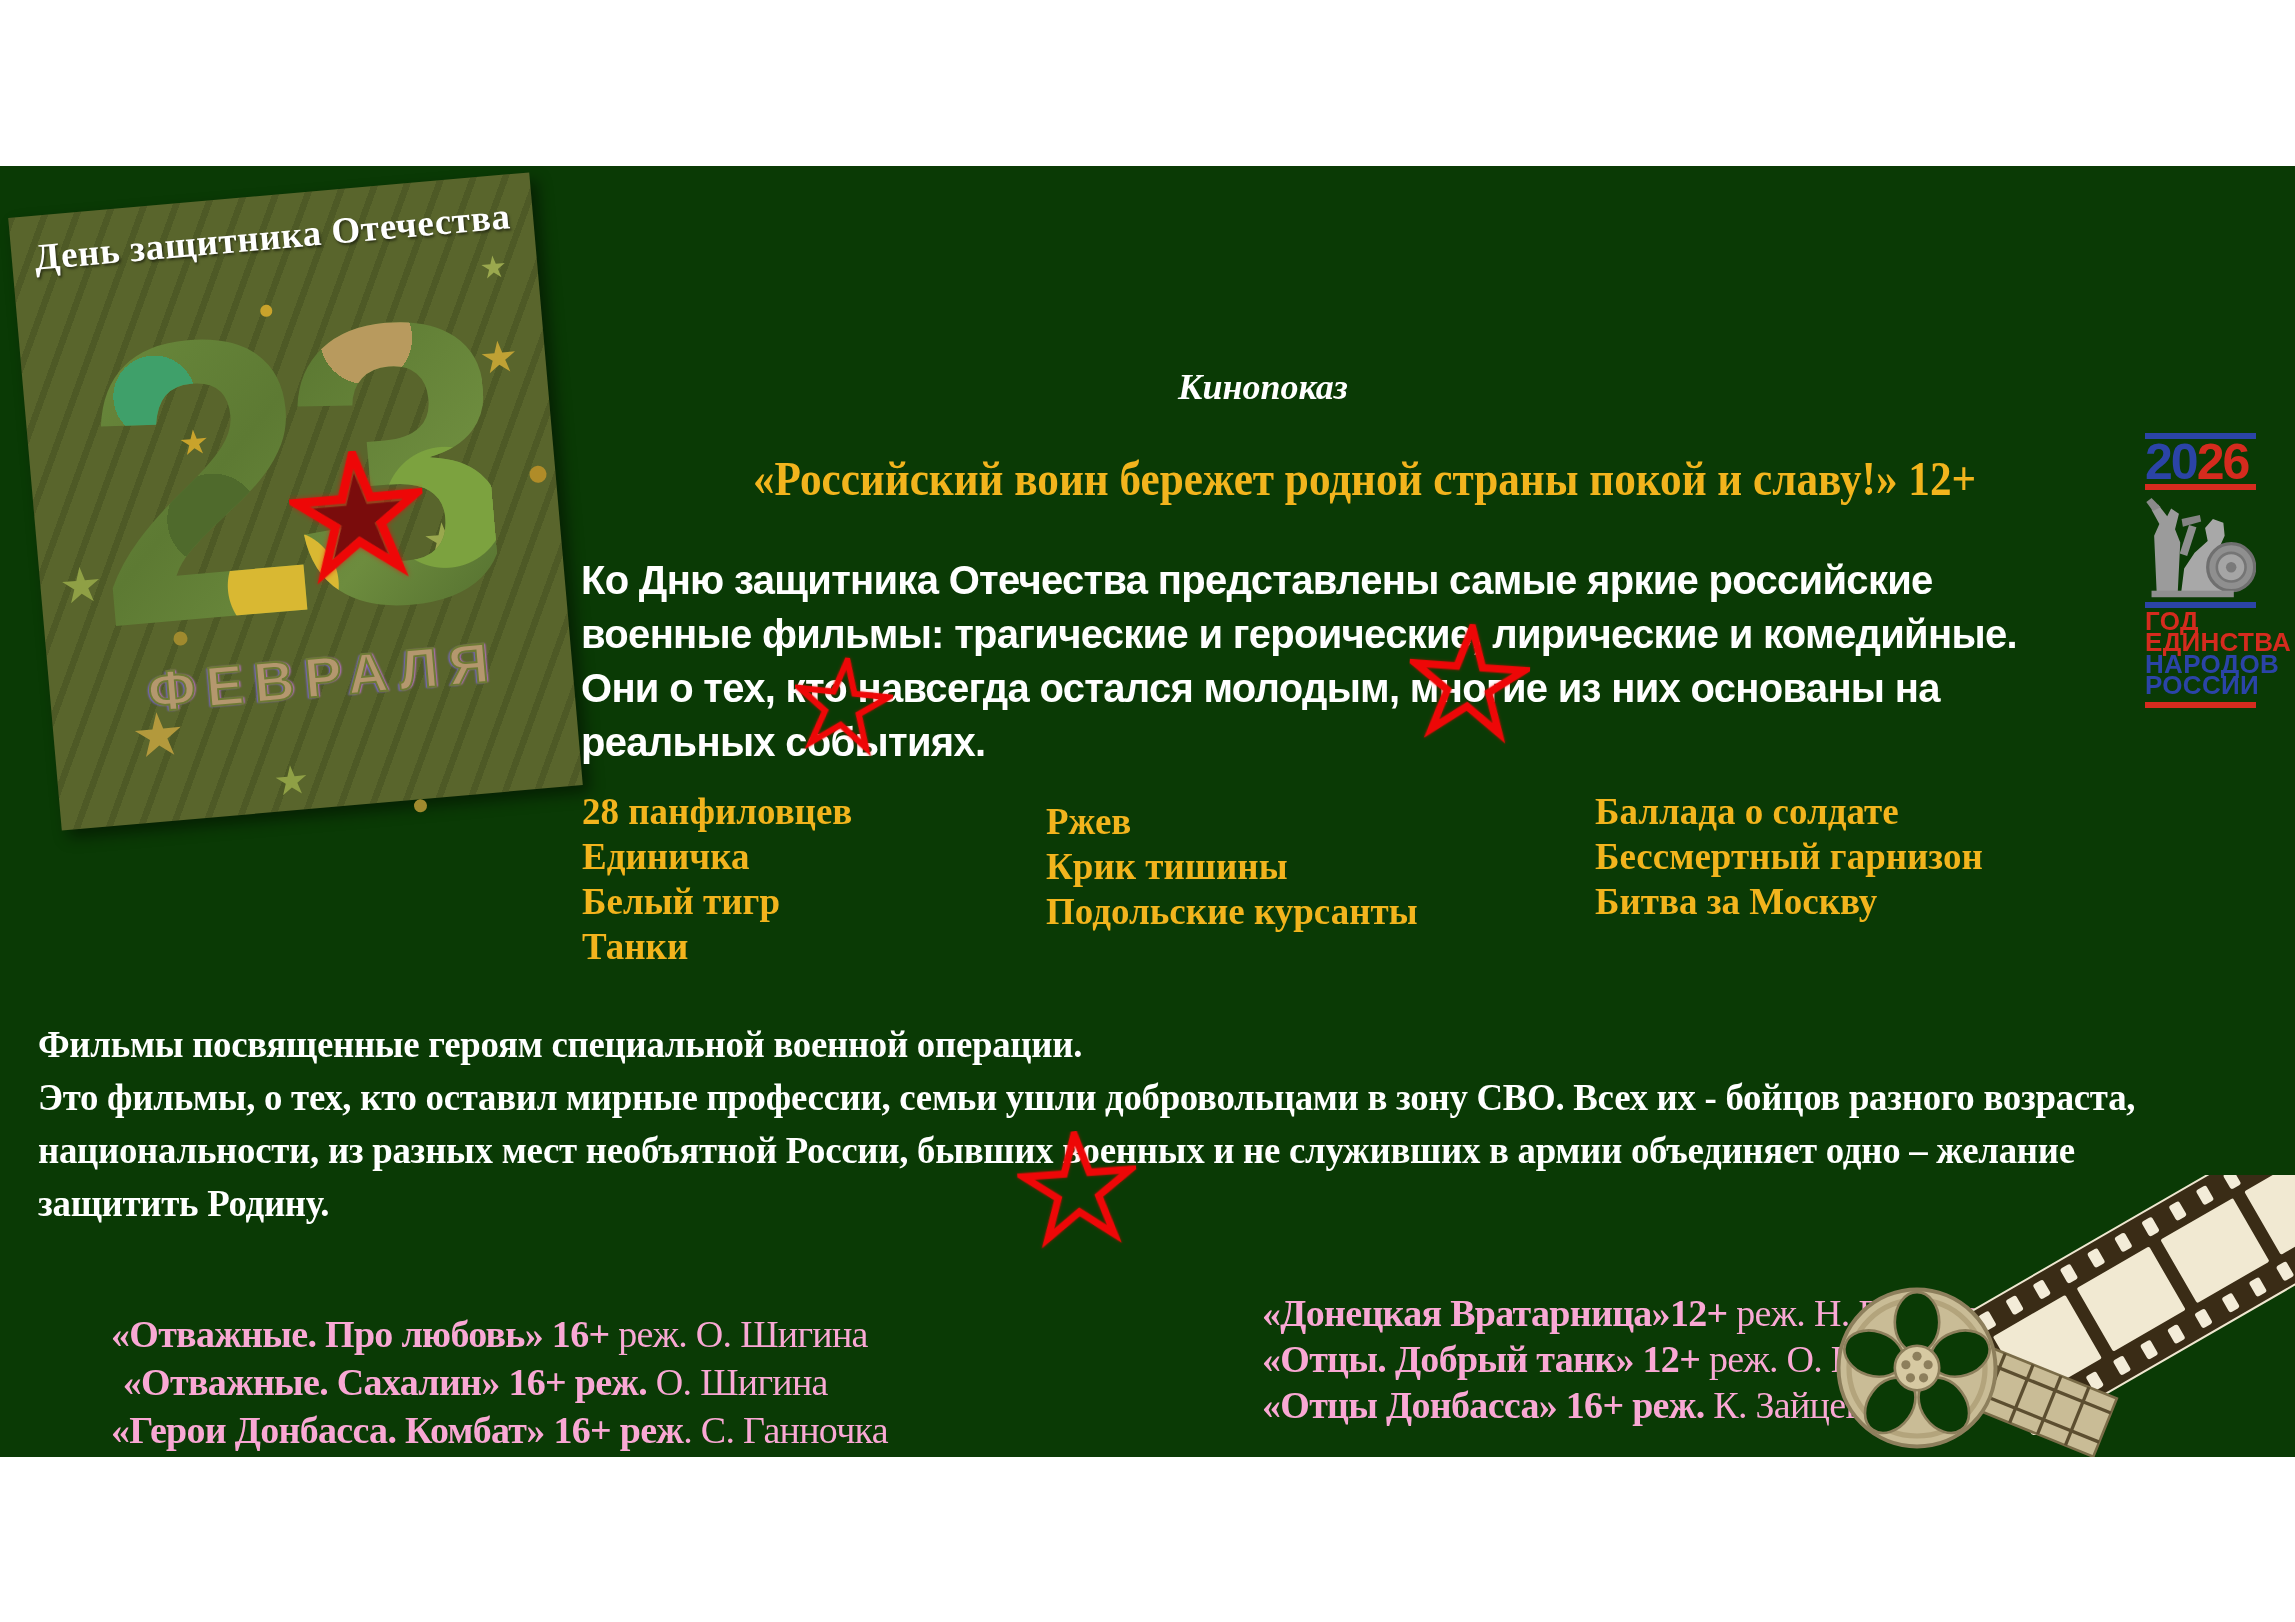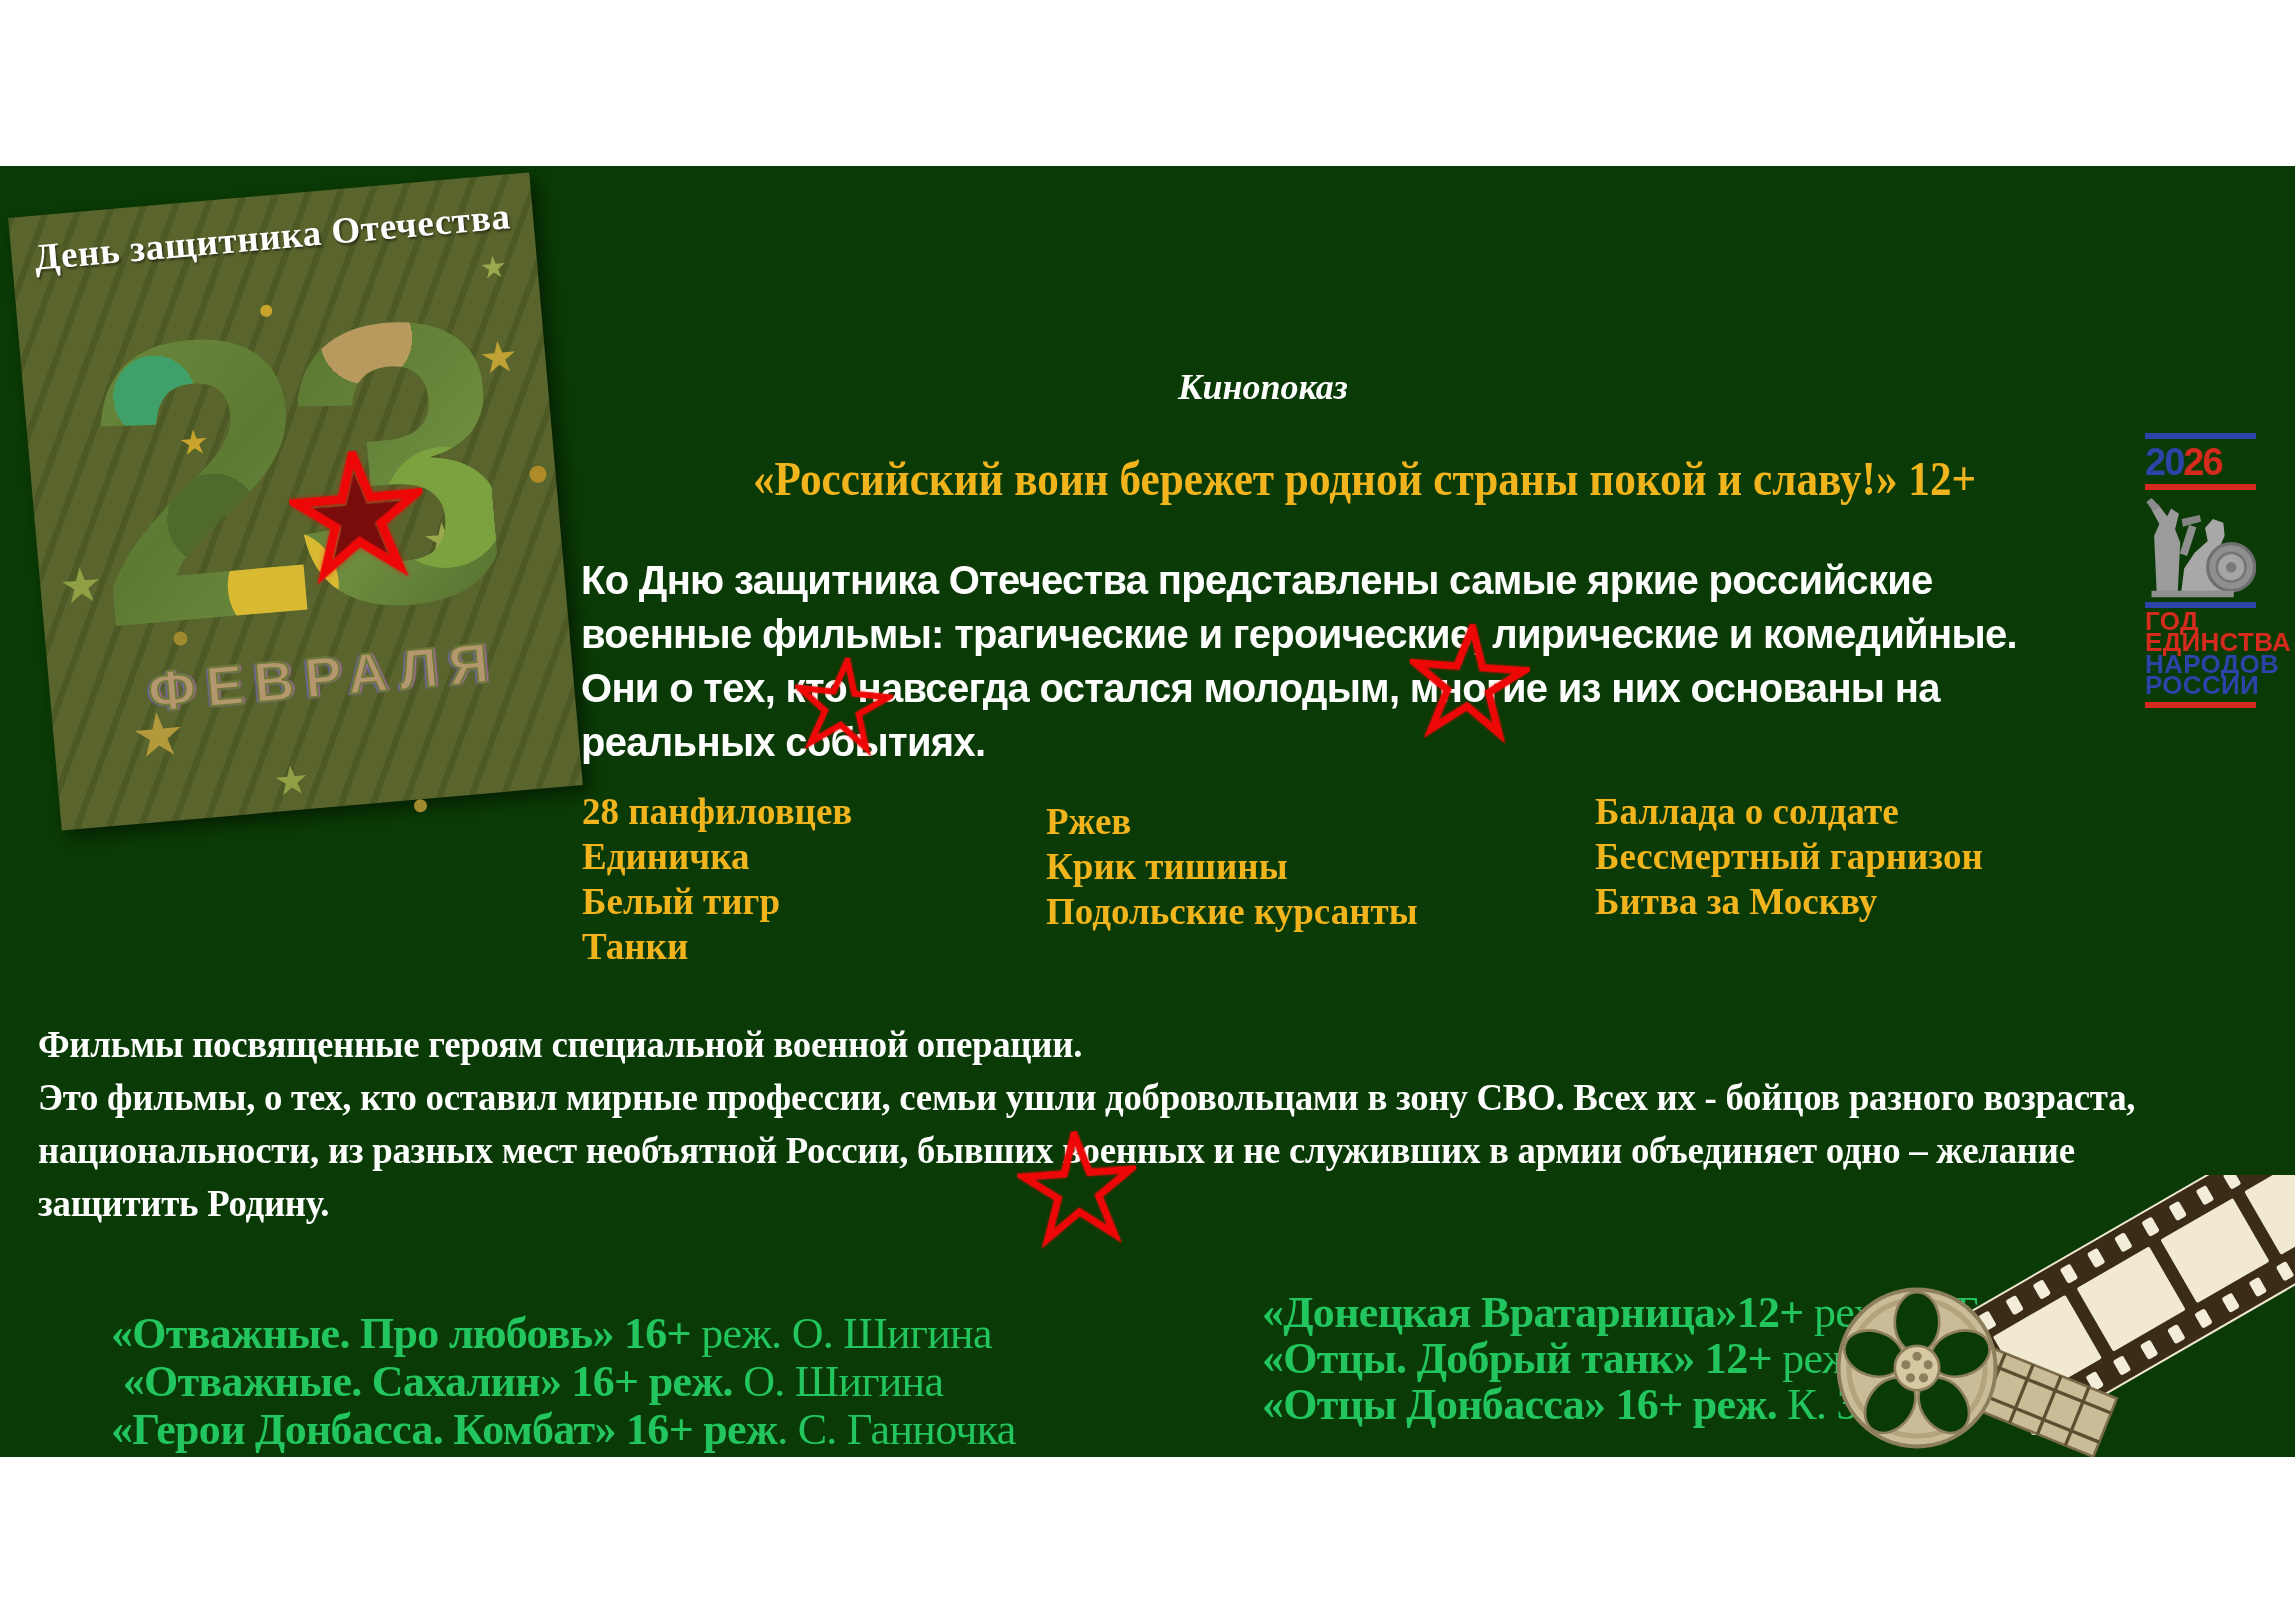"2026" #logo2026 .year { font-size: 38px -> 50px }
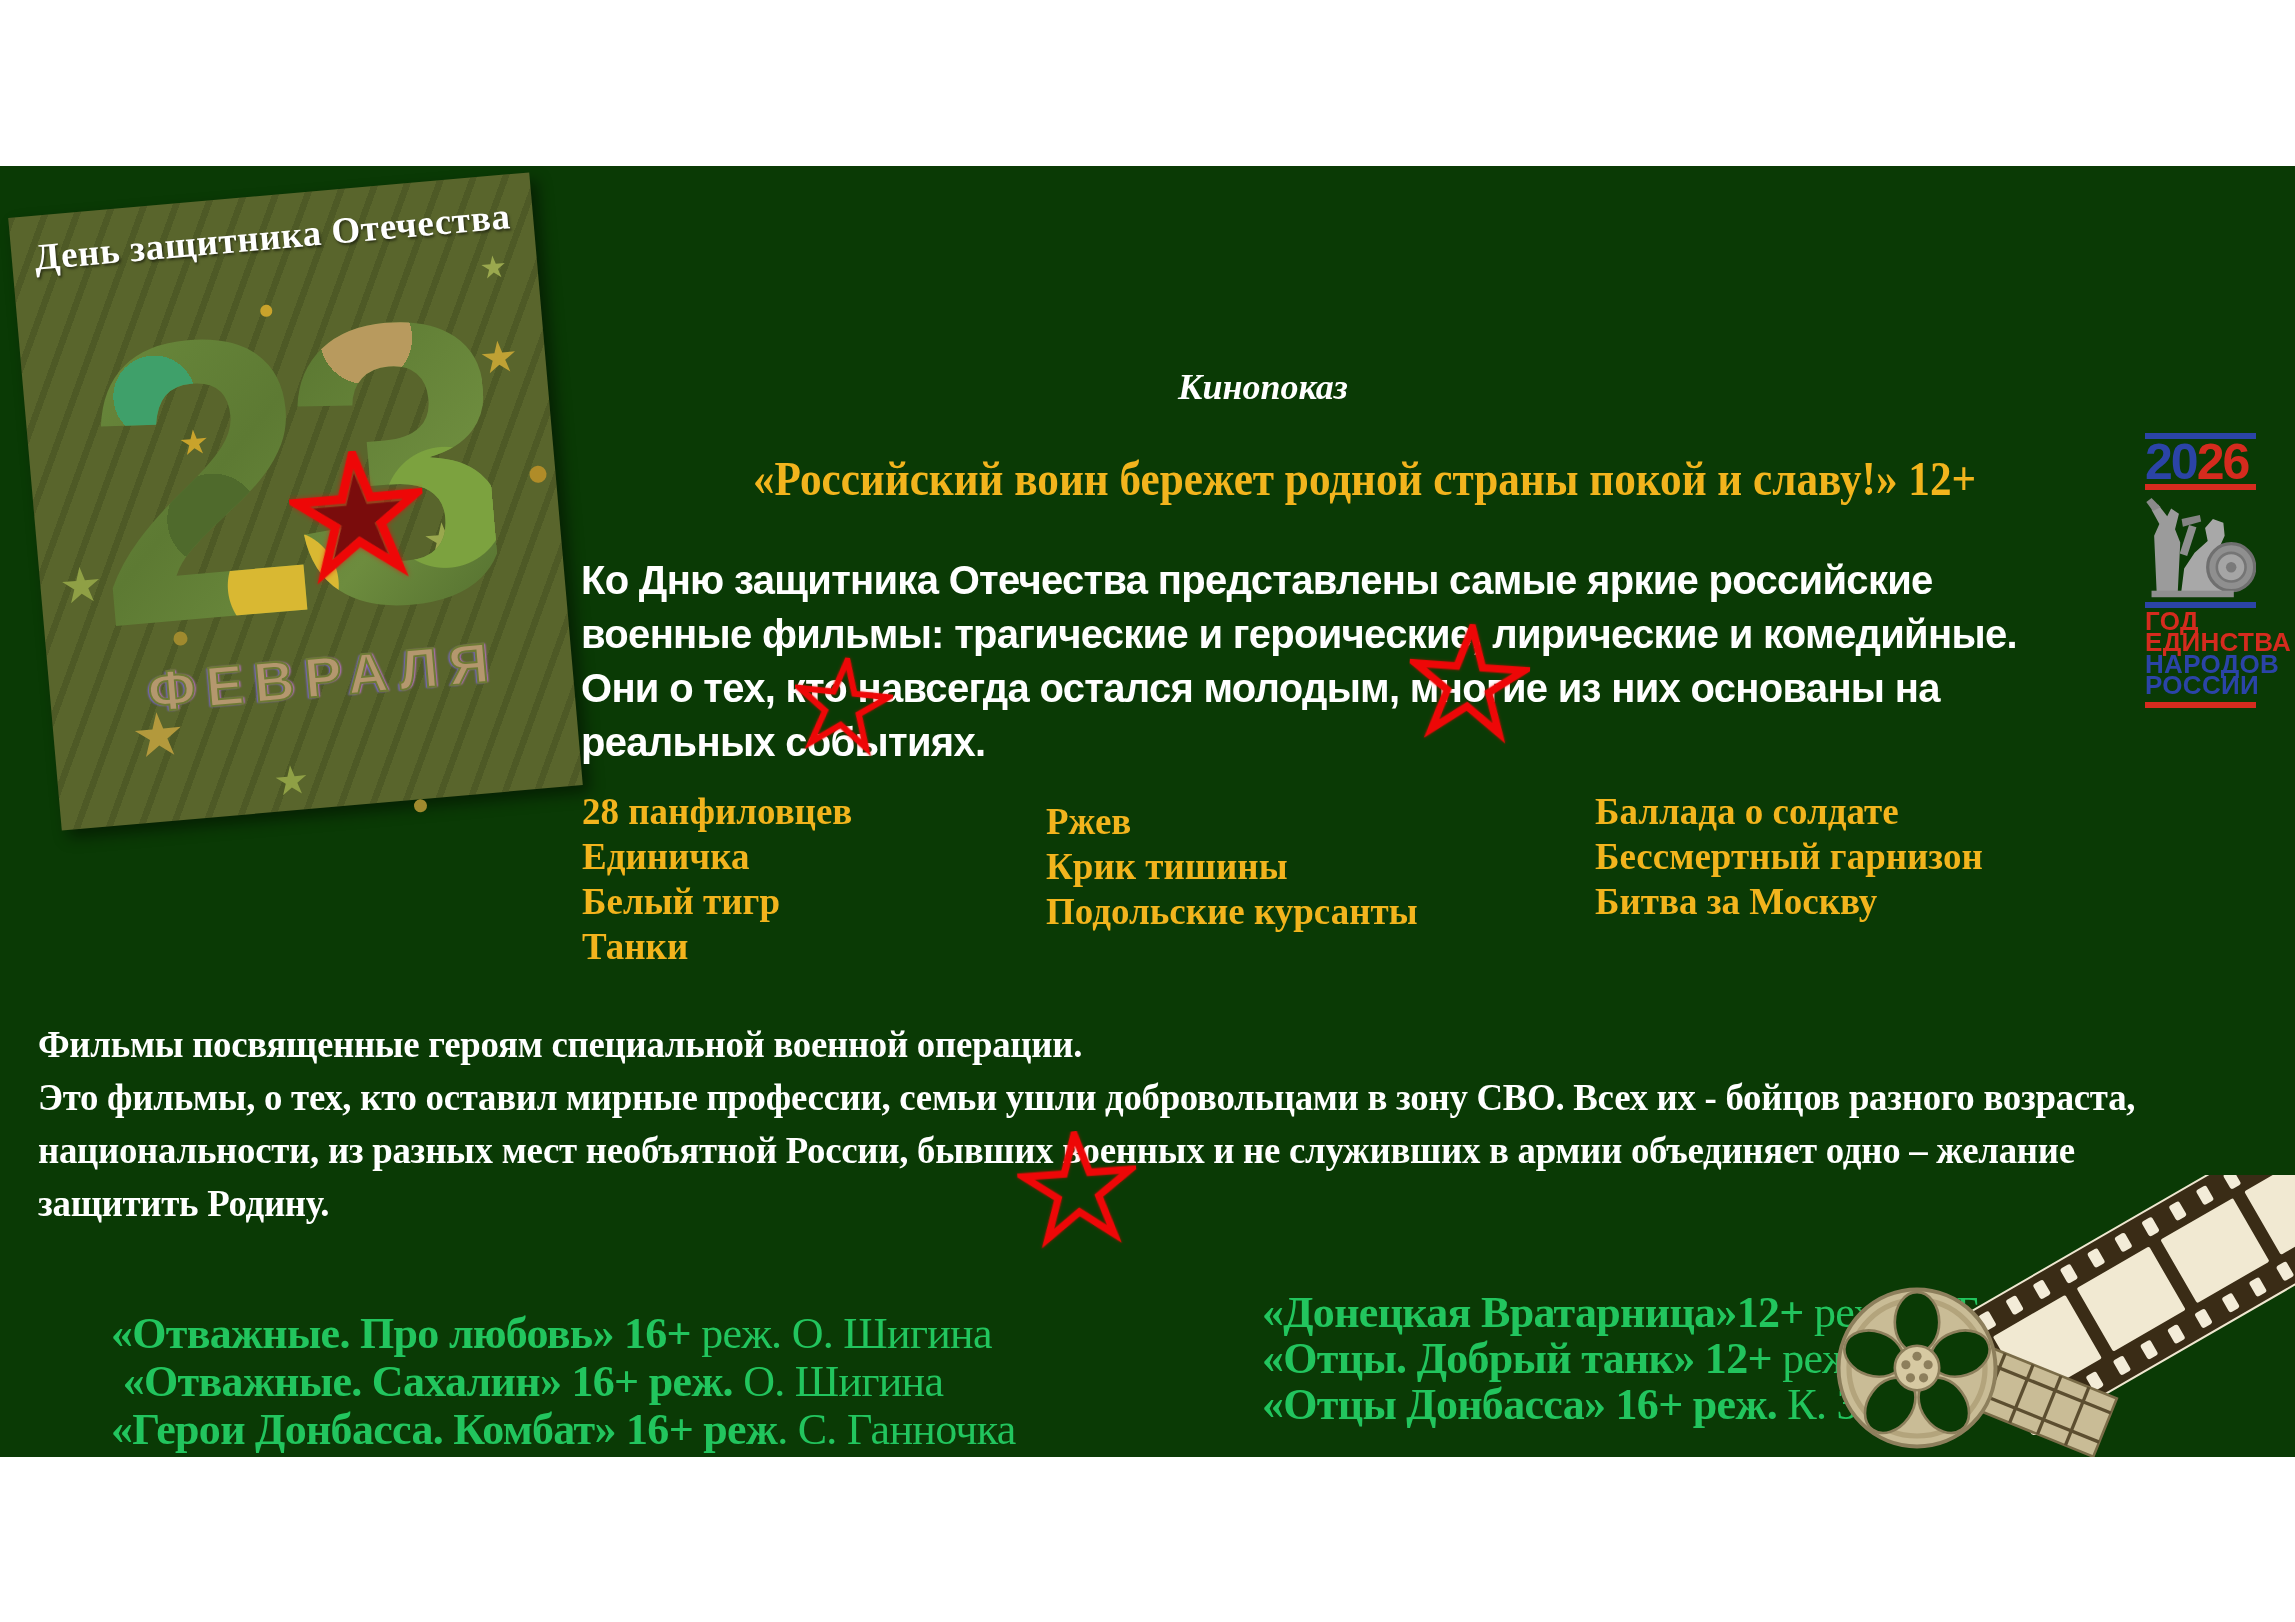"«Отважные. Про любовь» 16+ реж." .svo-list { color: #22c55e -> #f9a8d4; font-size: 44px -> 38px }
